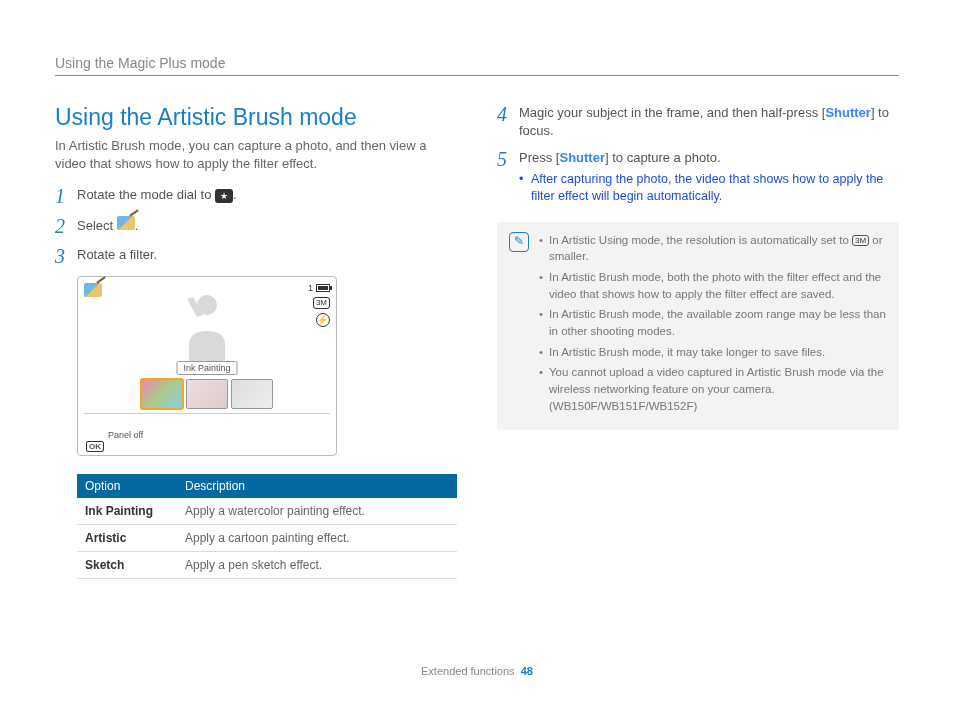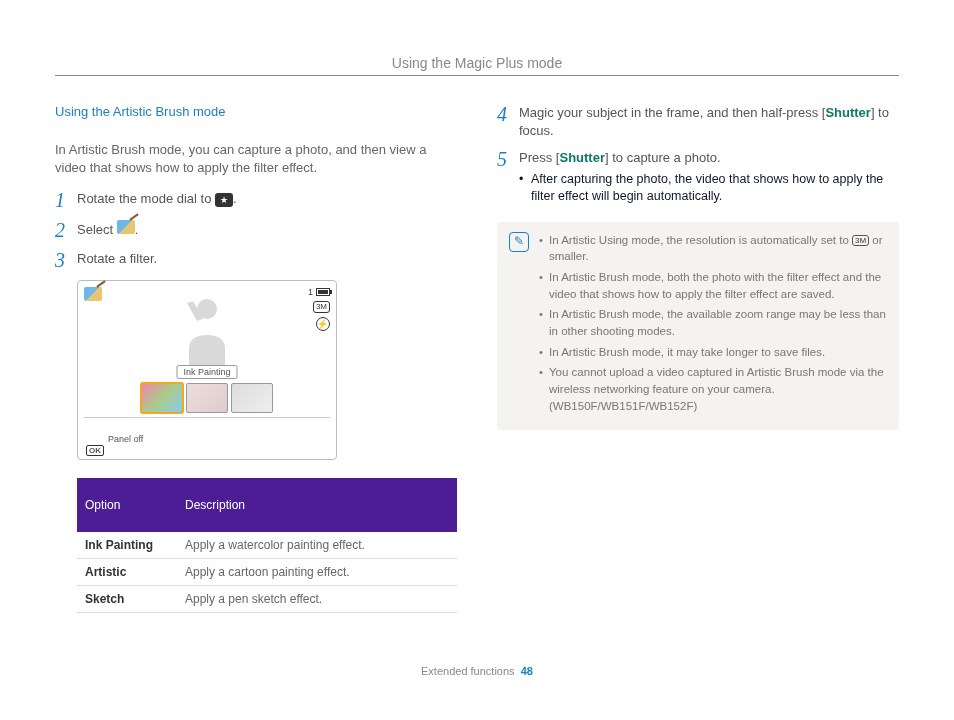"Using the Magic Plus mode" .header-line { text-align: center -> none }
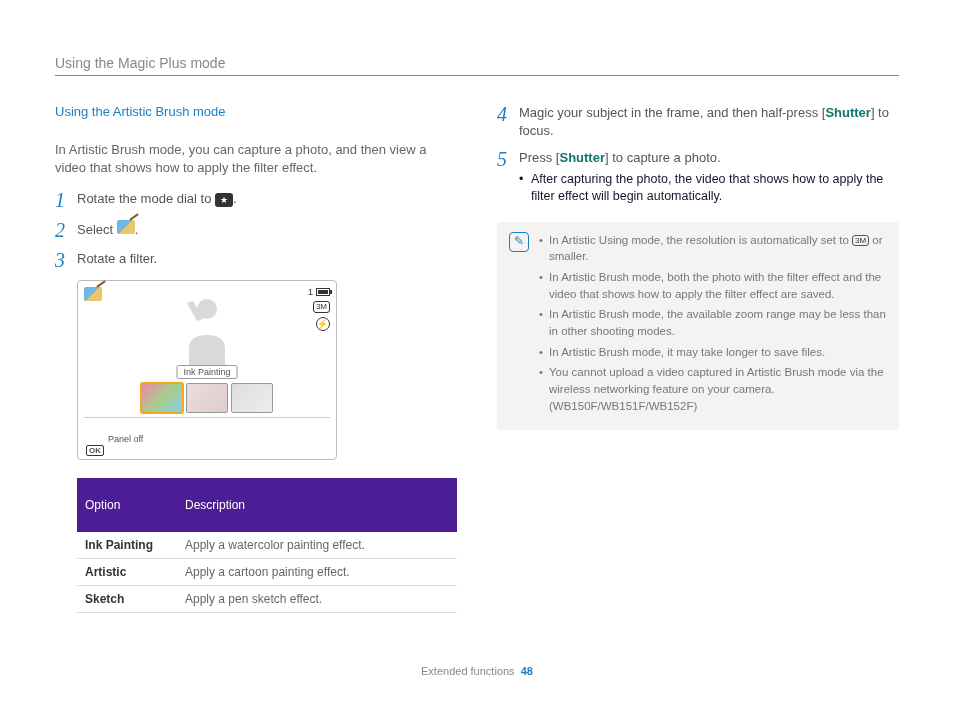"Using the Artistic Brush mode" .section-title { font-size: 13px -> 23px; margin-bottom: 22px -> 6px }
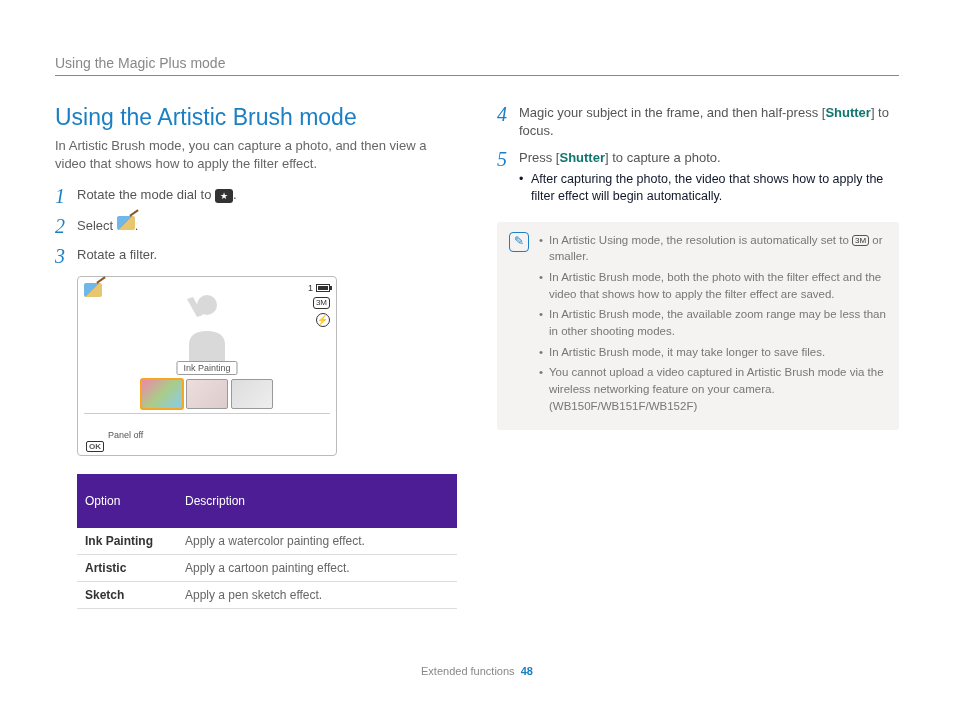"Shutter" .bold { color: #0f766e -> #3b82f6 }
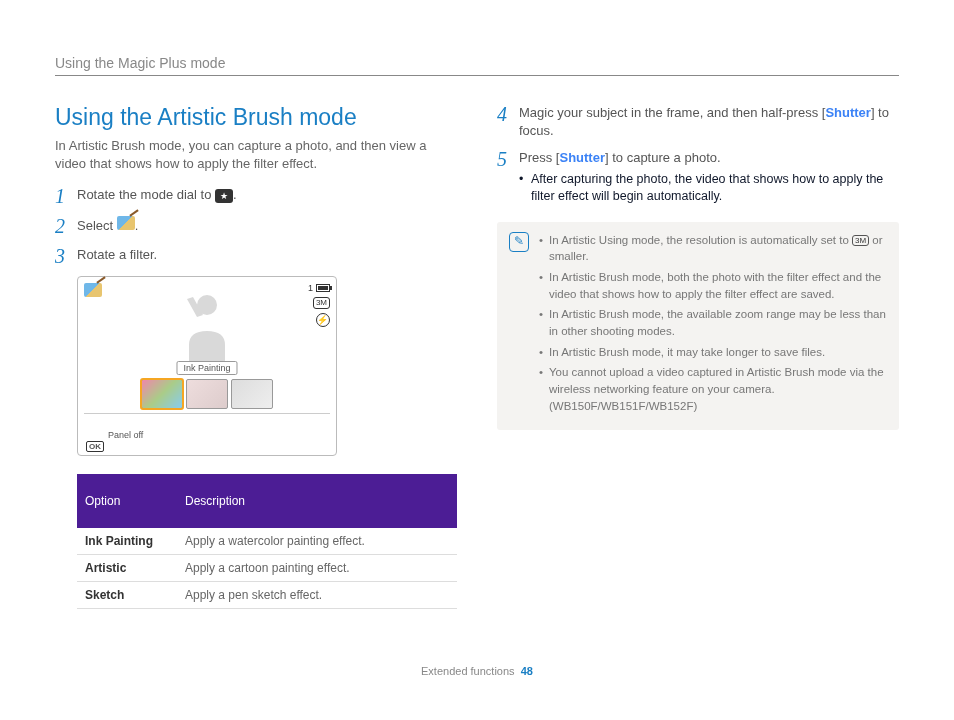"After capturing the photo, the" .sub-bullet { color: #0f172a -> #1d4ed8 }
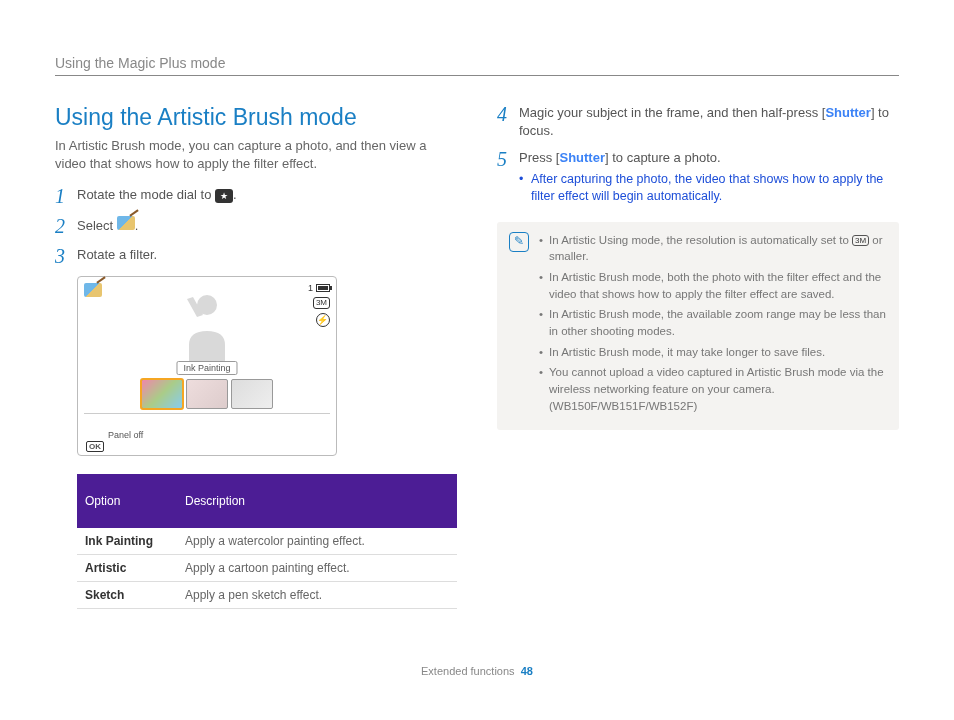"Option" table.opts th { background: #4c1d95 -> #0369a1; padding: 20px 8px -> 5px 8px }
